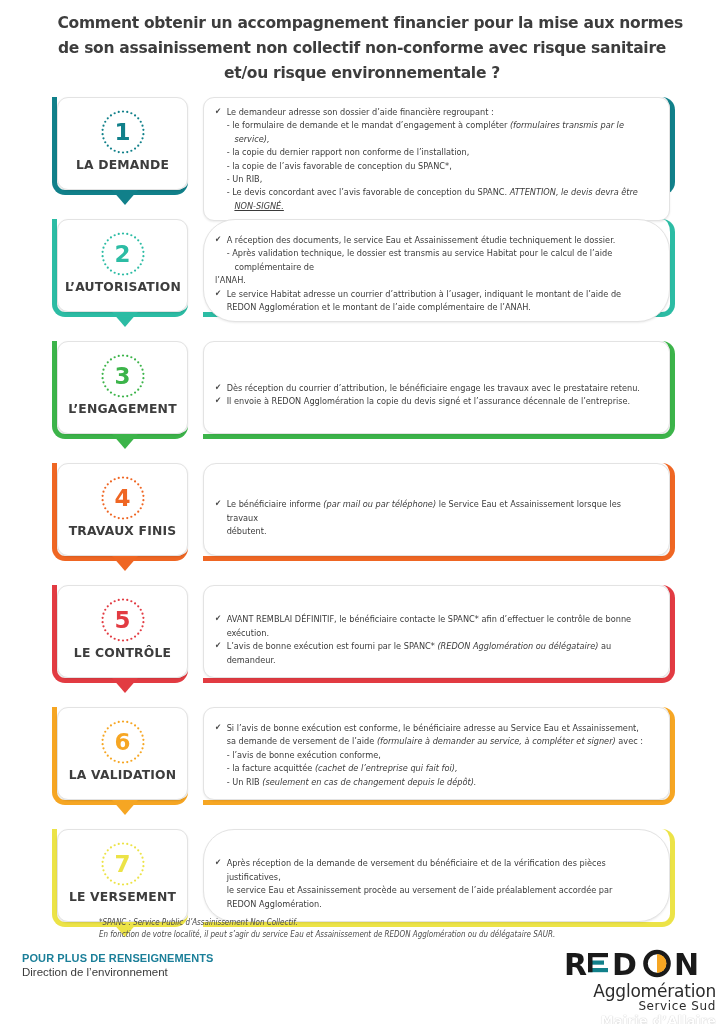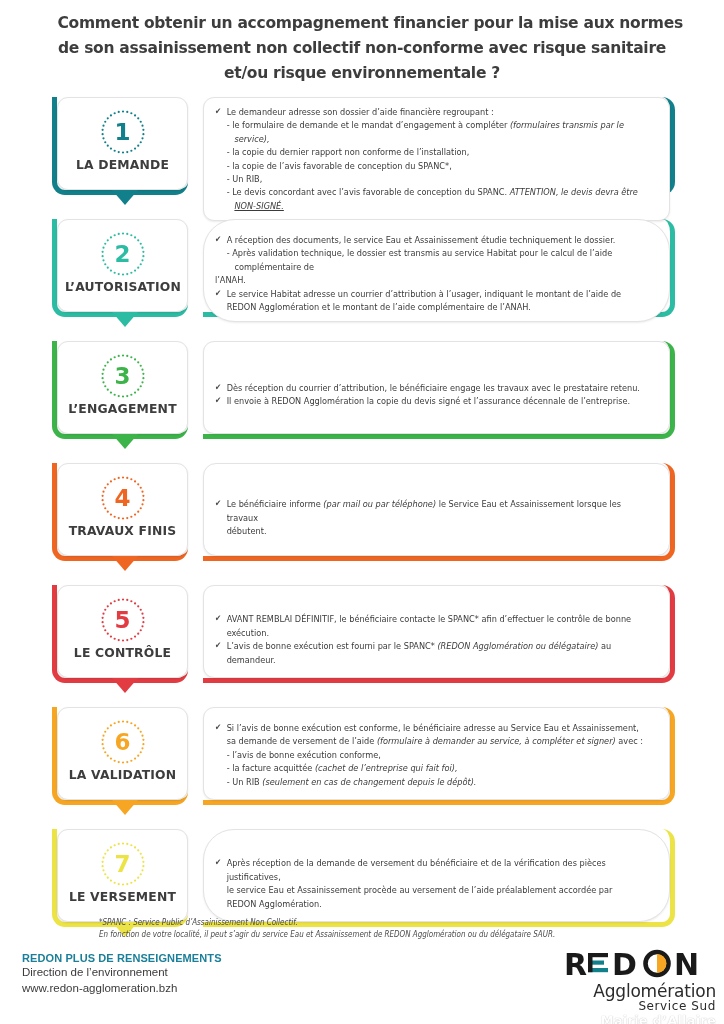"REDON PLUS DE RENSEIGNEMENTS" div.ft-head { text: REDON -> POUR }
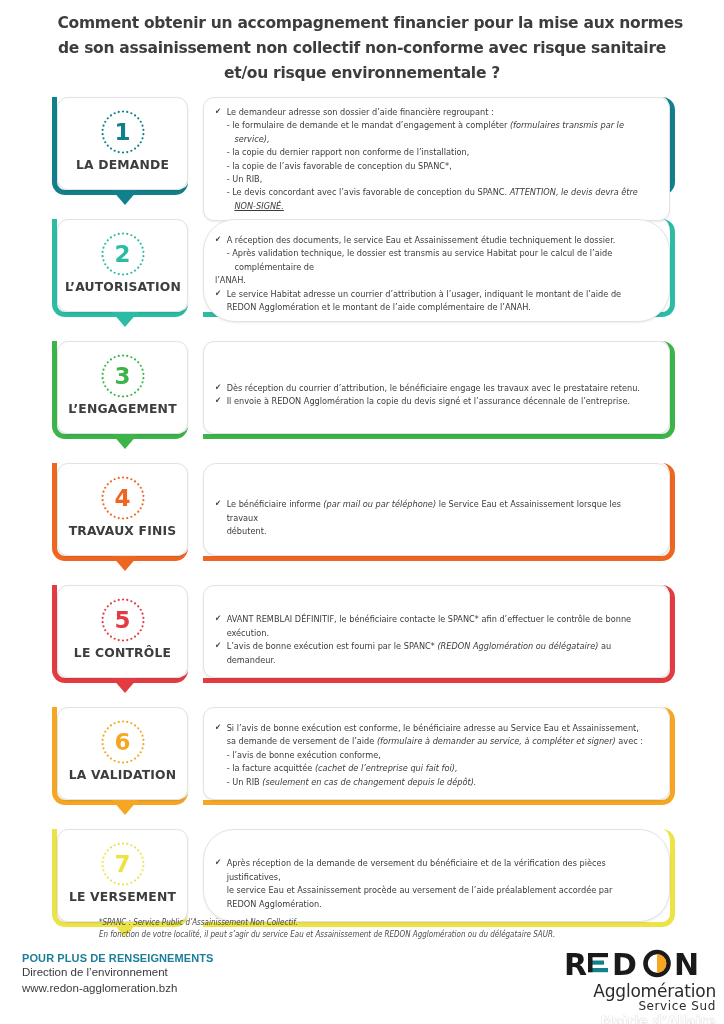"www.redon-agglomeration.bzh" div.ft-line { html: <div>www.redon-agglomeration.bzh</div> -> none }
